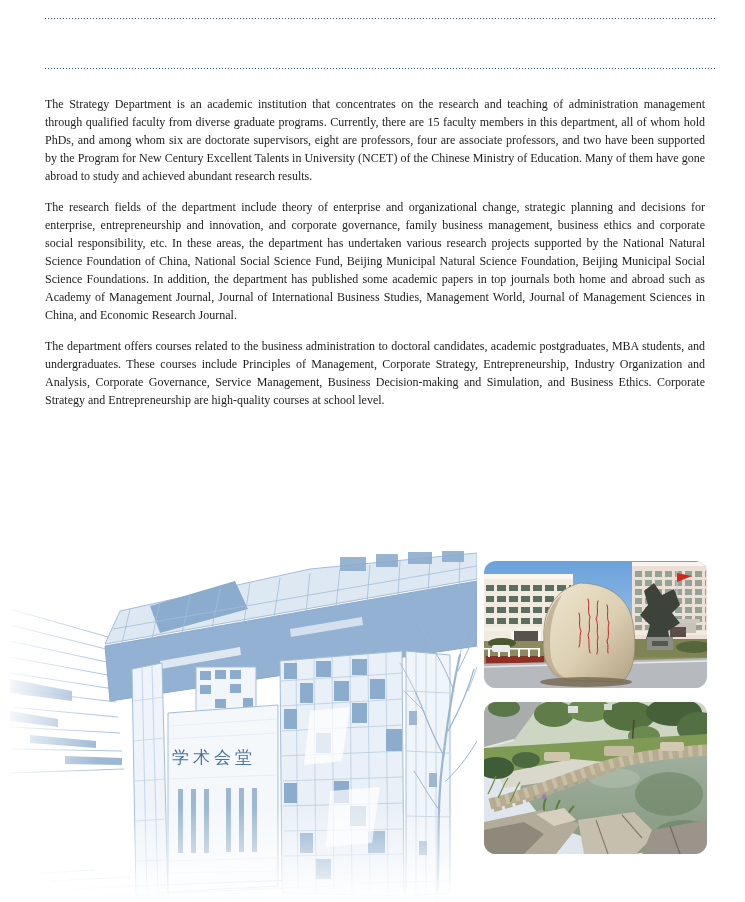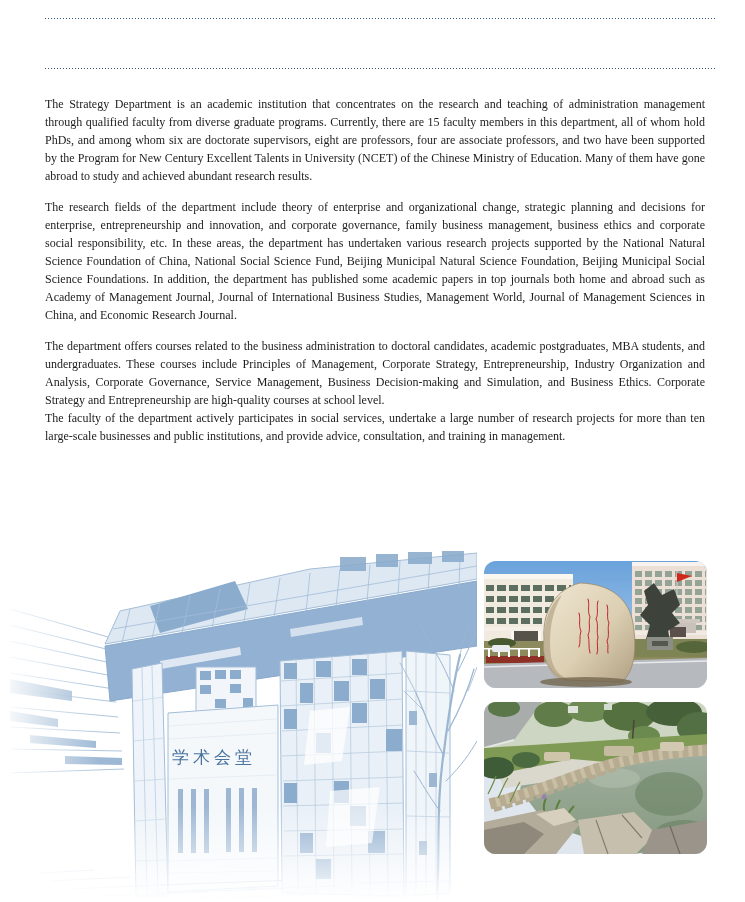"The department offers courses related" #article p.no-gap { margin-bottom: 0 -> 12px }
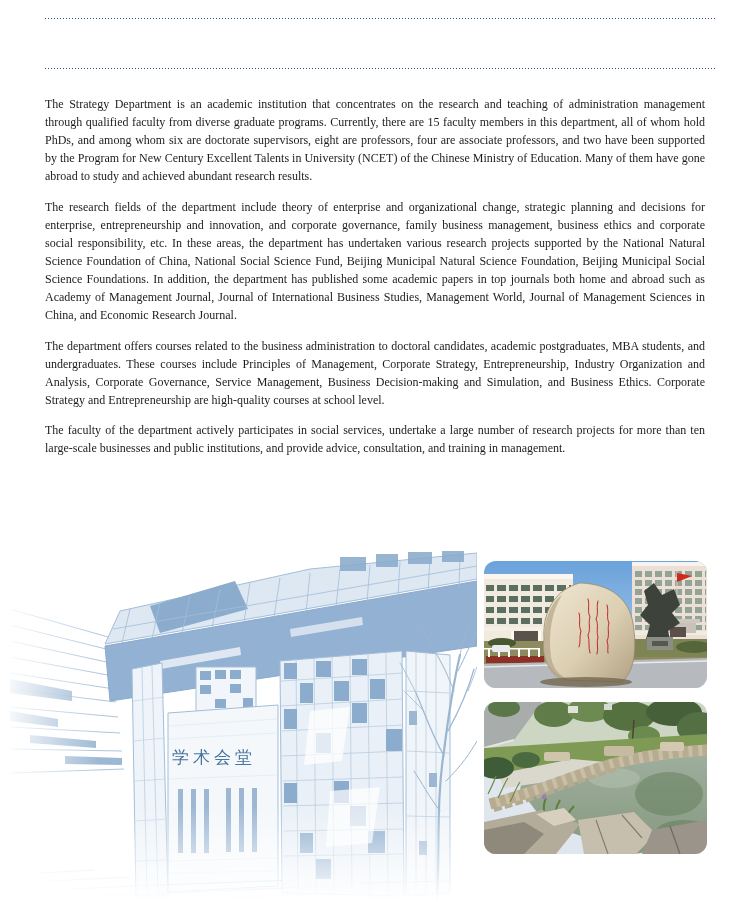"The faculty of the department" p { html: <p>The faculty of the department actively participates in social services, undertake a large number of research projects for more than ten large-scale businesses and public institutions, and provide advice, consultation, and training in management.</p> -> none }
